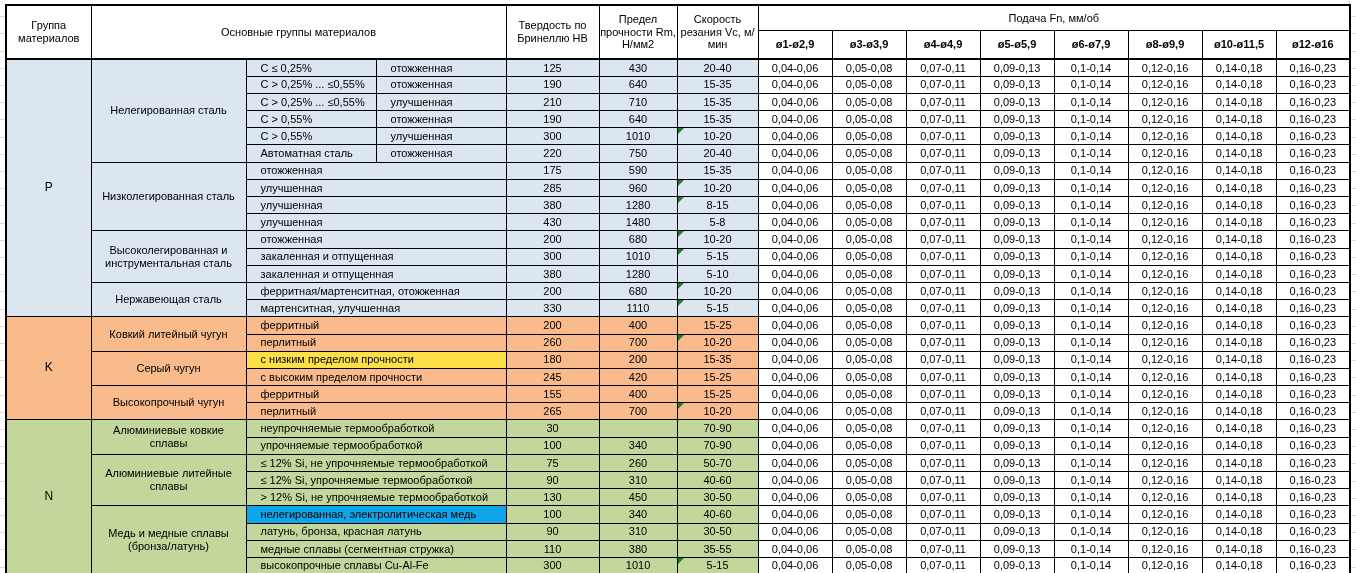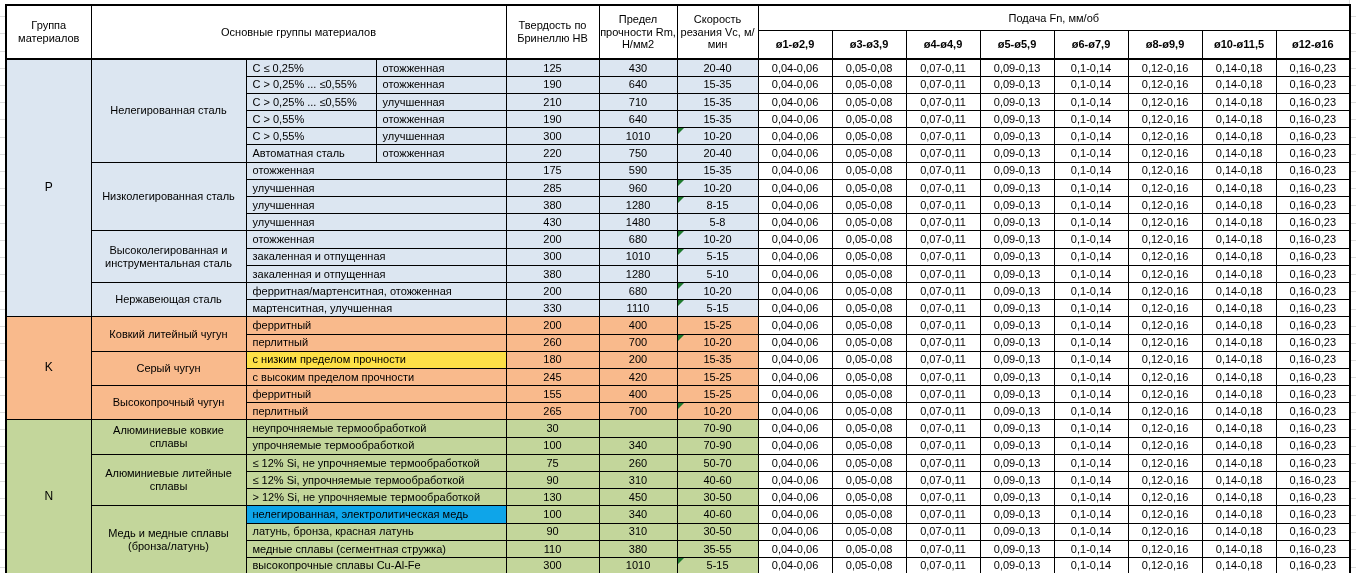"C ≤ 0,25%" .c-det { padding: 0 6px -> 0 14px }
